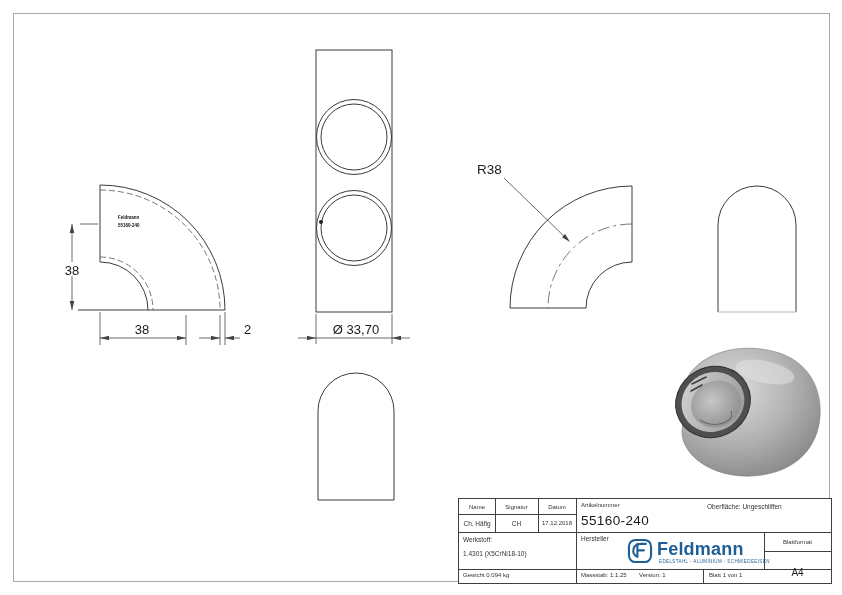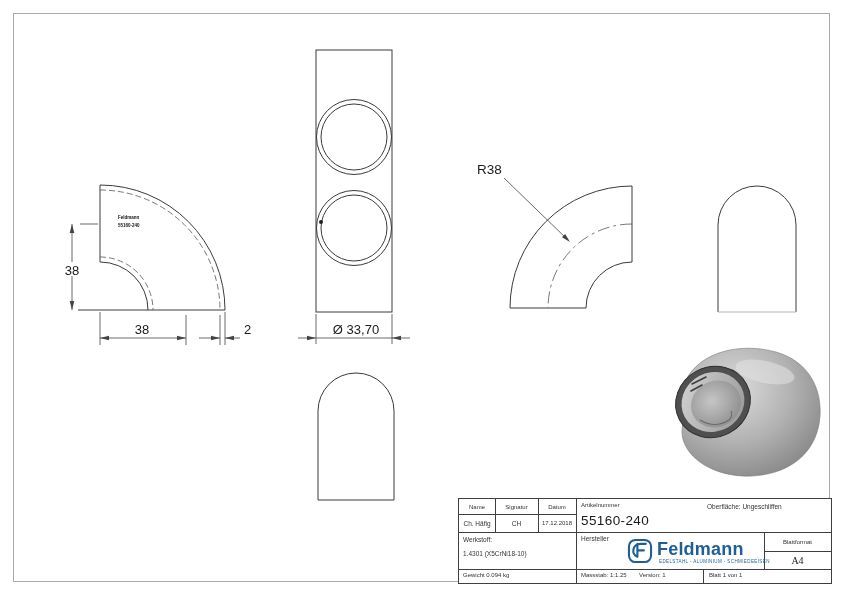"A4" div.tb-cell { font-family: Liberation Serif, serif -> none; top: 52px -> 64px }
